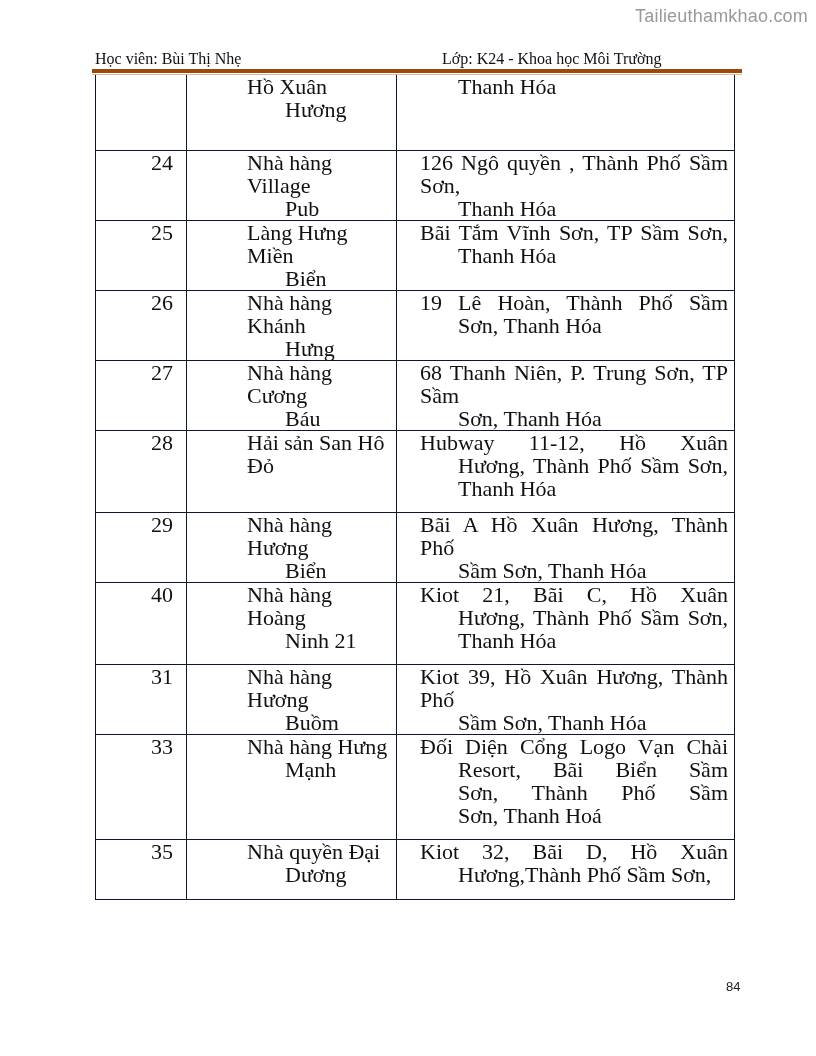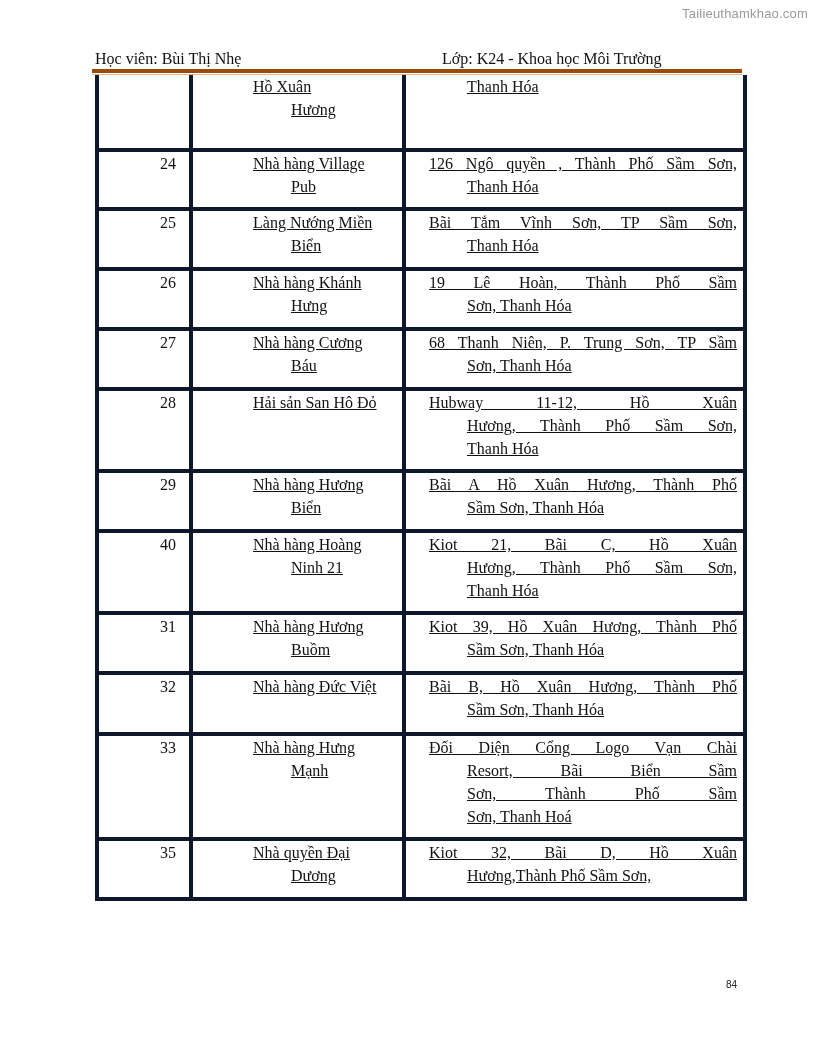"Tailieuthamkhao.com" .watermark { font-size: 13px -> 18px }
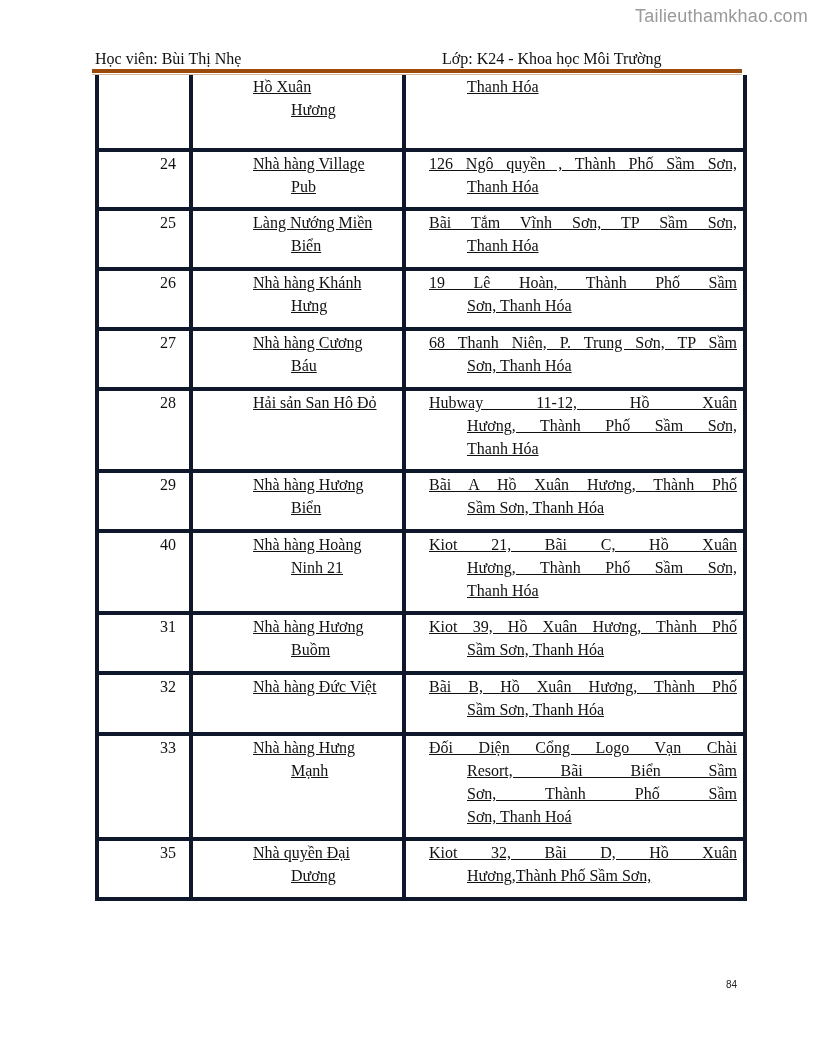"Hồ Xuân" table.data { font-size: 16px -> 22px; text-decoration: underline -> none }
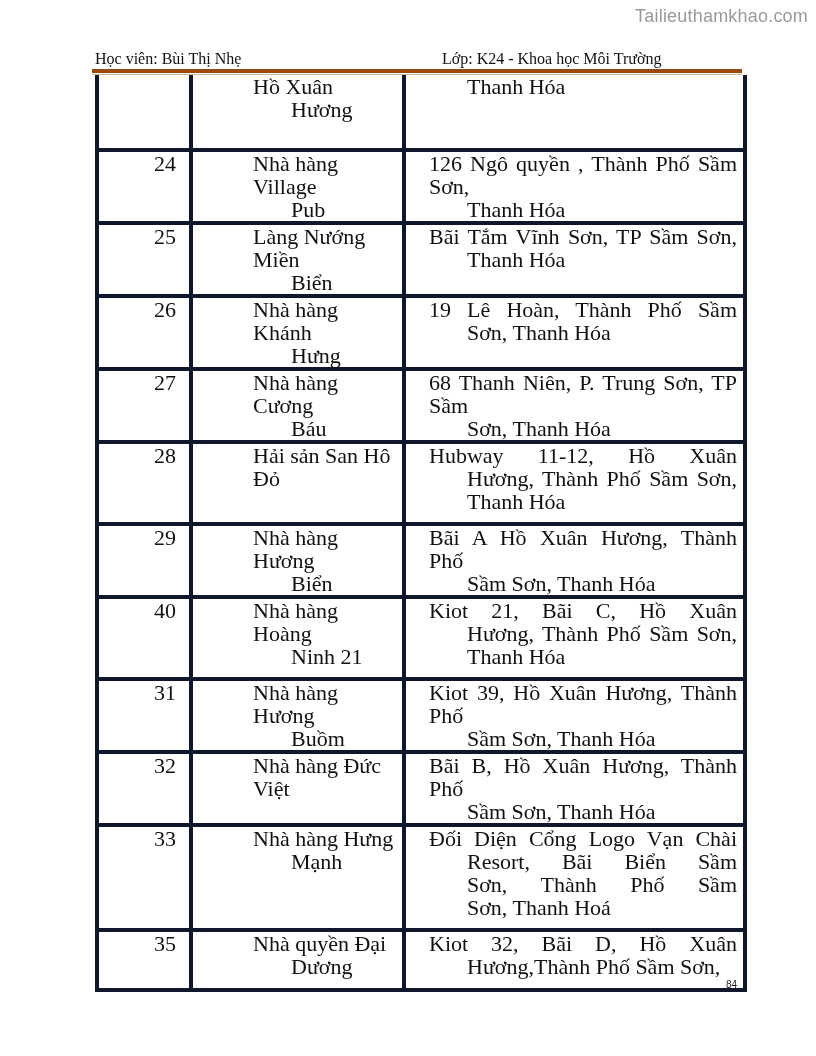"24" table.data td { border: 4px solid #0f172a -> 1px solid #0f172a }
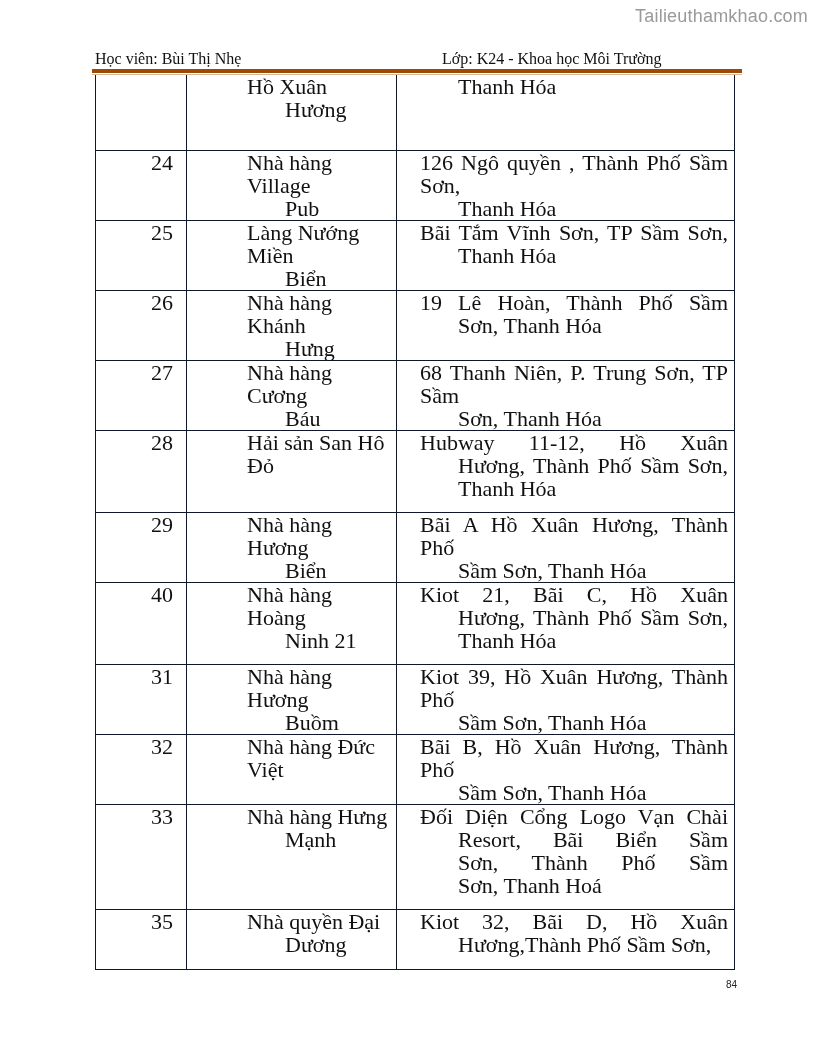"Làng Nướng Miền" div.name-line1 { text: Nướng -> Hưng }
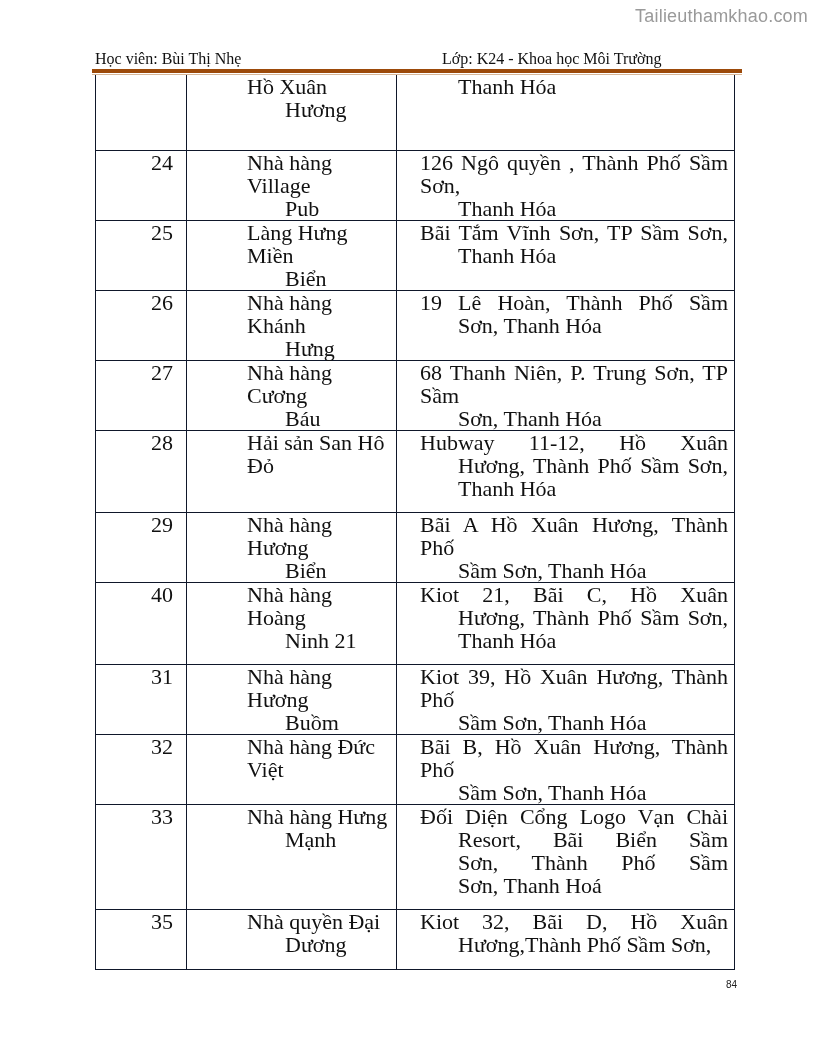"32" tr { html: <tr> <td><span>32</span></td> <td> <div>Nhà hàng Đức Việt</div> </td> <td> <div> <div>Bãi B, Hồ Xuân Hương, Thành Phố</div> <div>Sầm Sơn, Thanh Hóa</div> </div> </td> </tr> -> none }
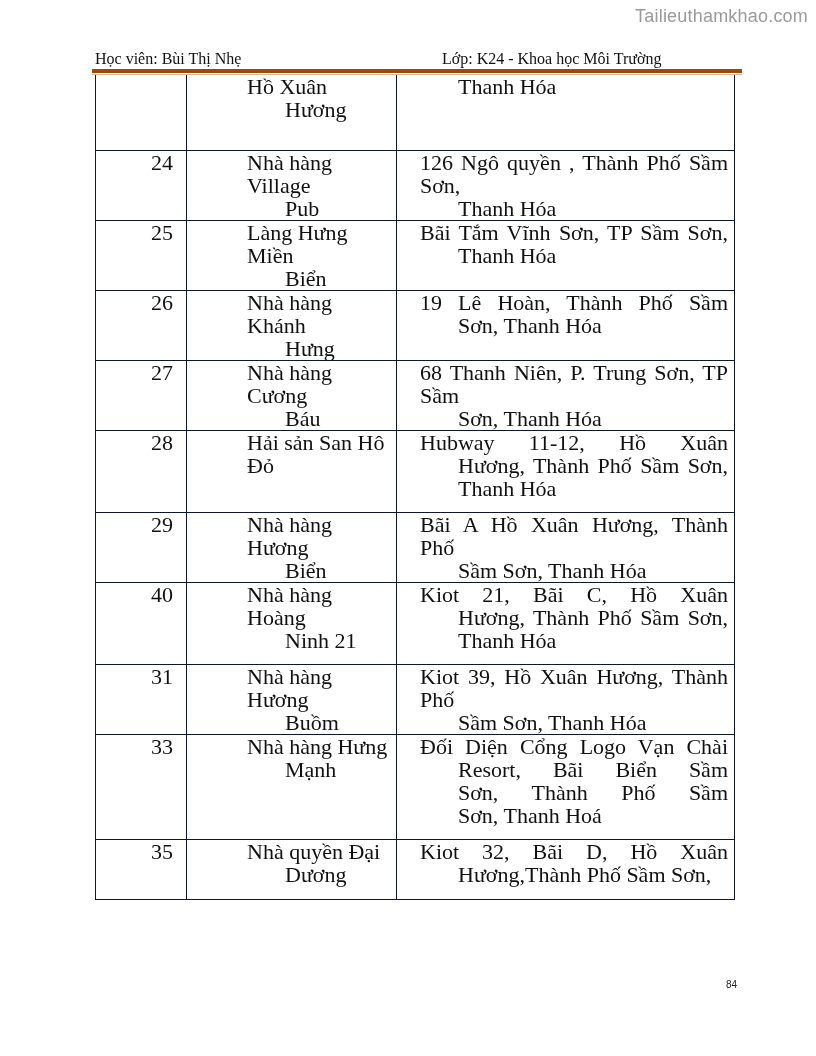"84" .page-number { font-size: 10px -> 13px }
